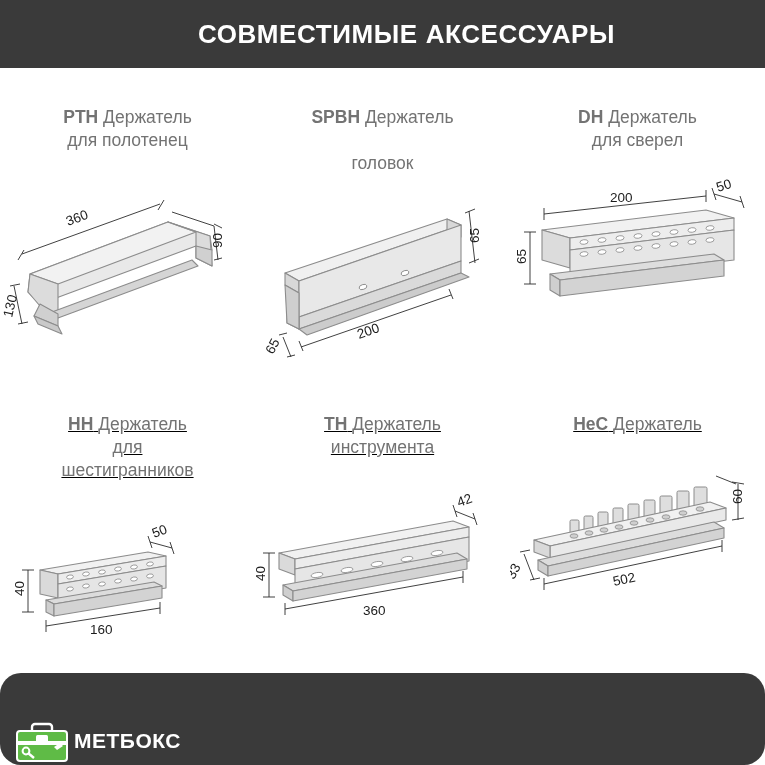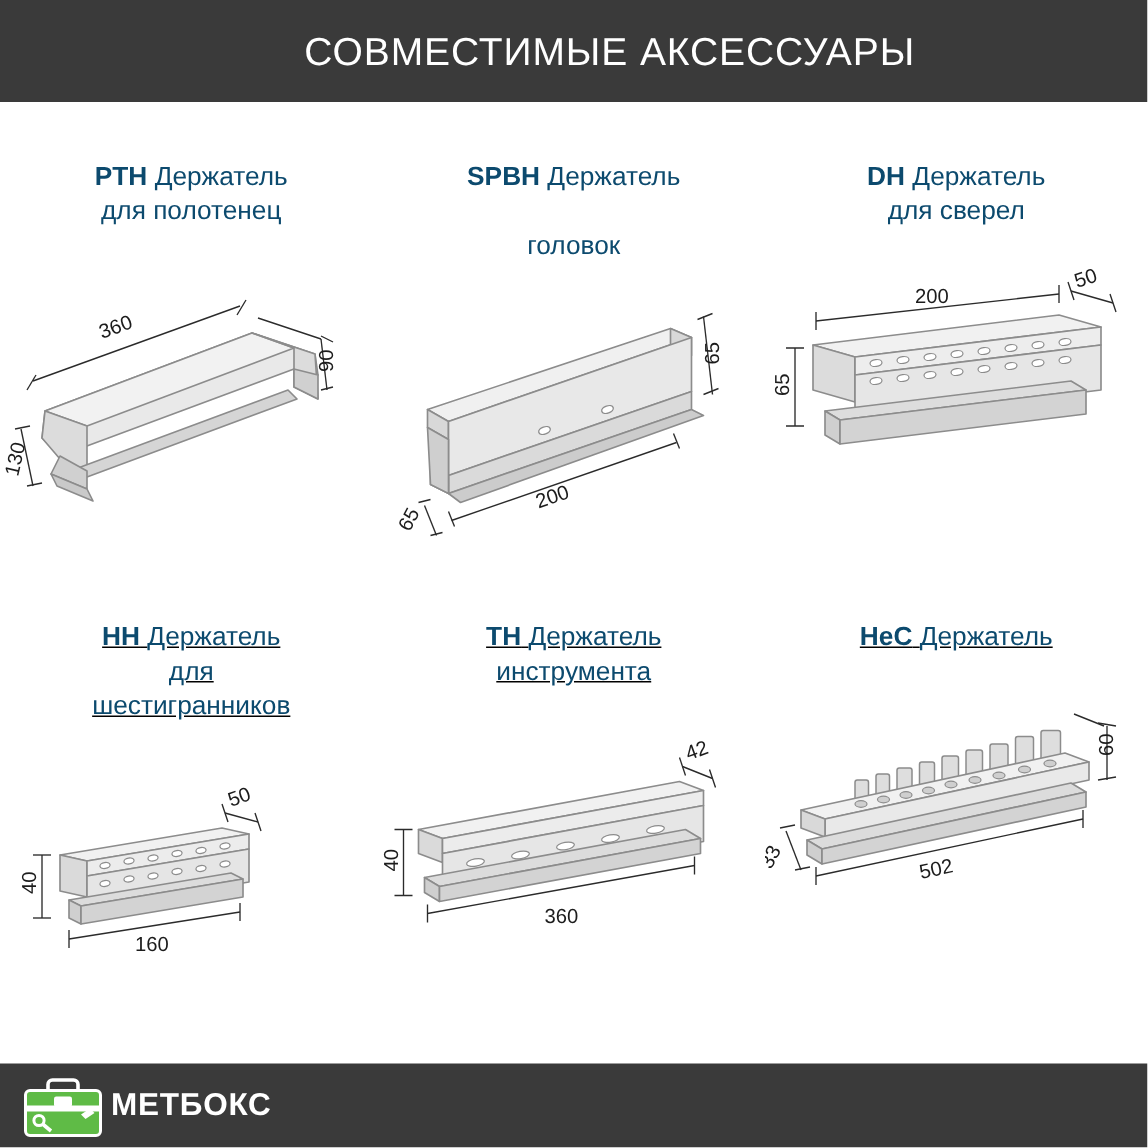"СОВМЕСТИМЫЕ АКСЕССУАРЫ" .header-title { font-weight: normal -> bold }
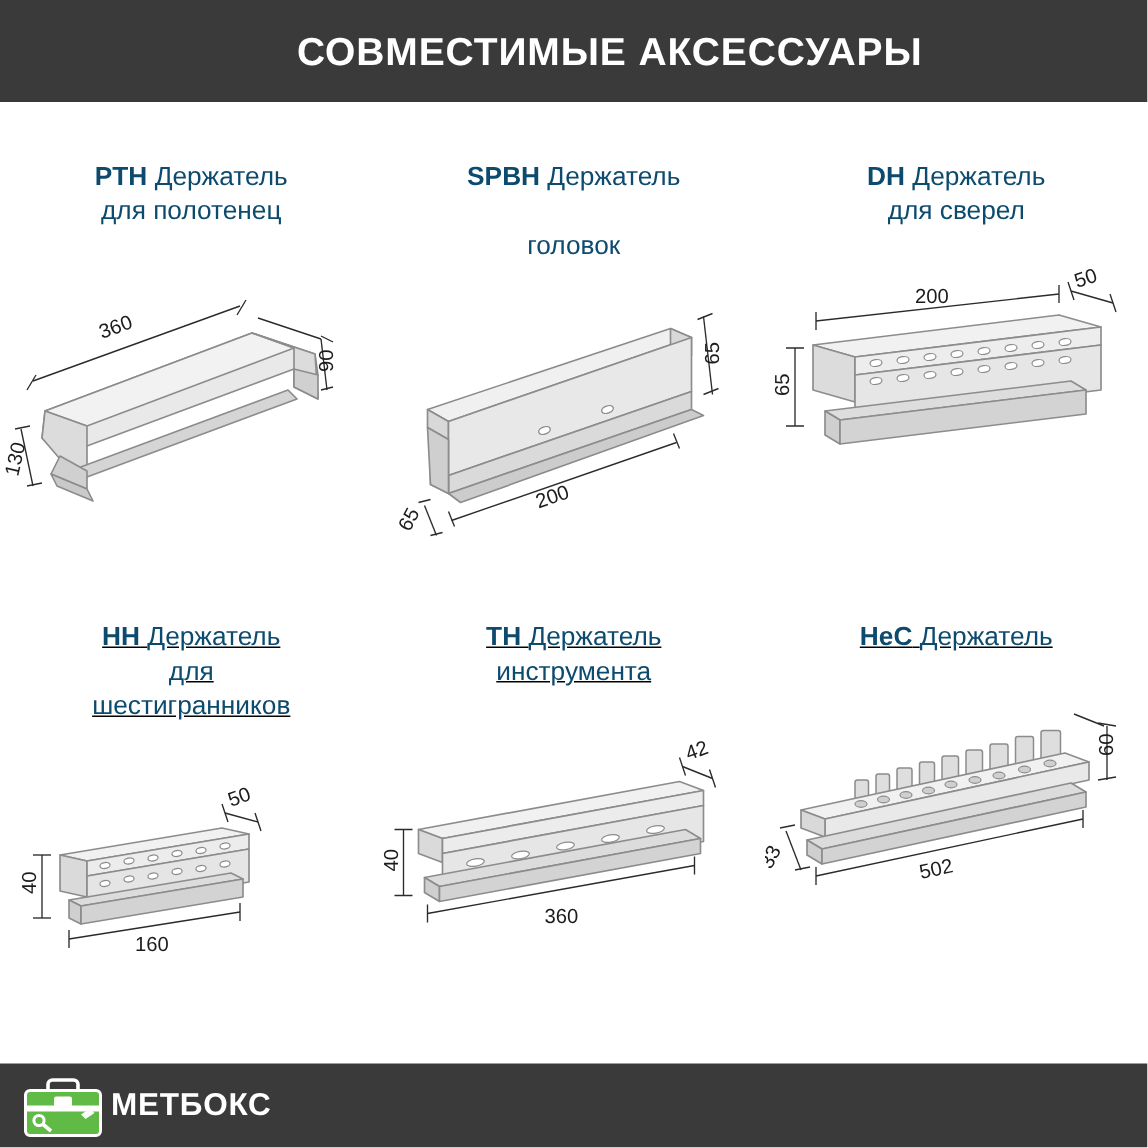"PTH Держатель" .cell-title { color: #0c4a6e -> #737373 }
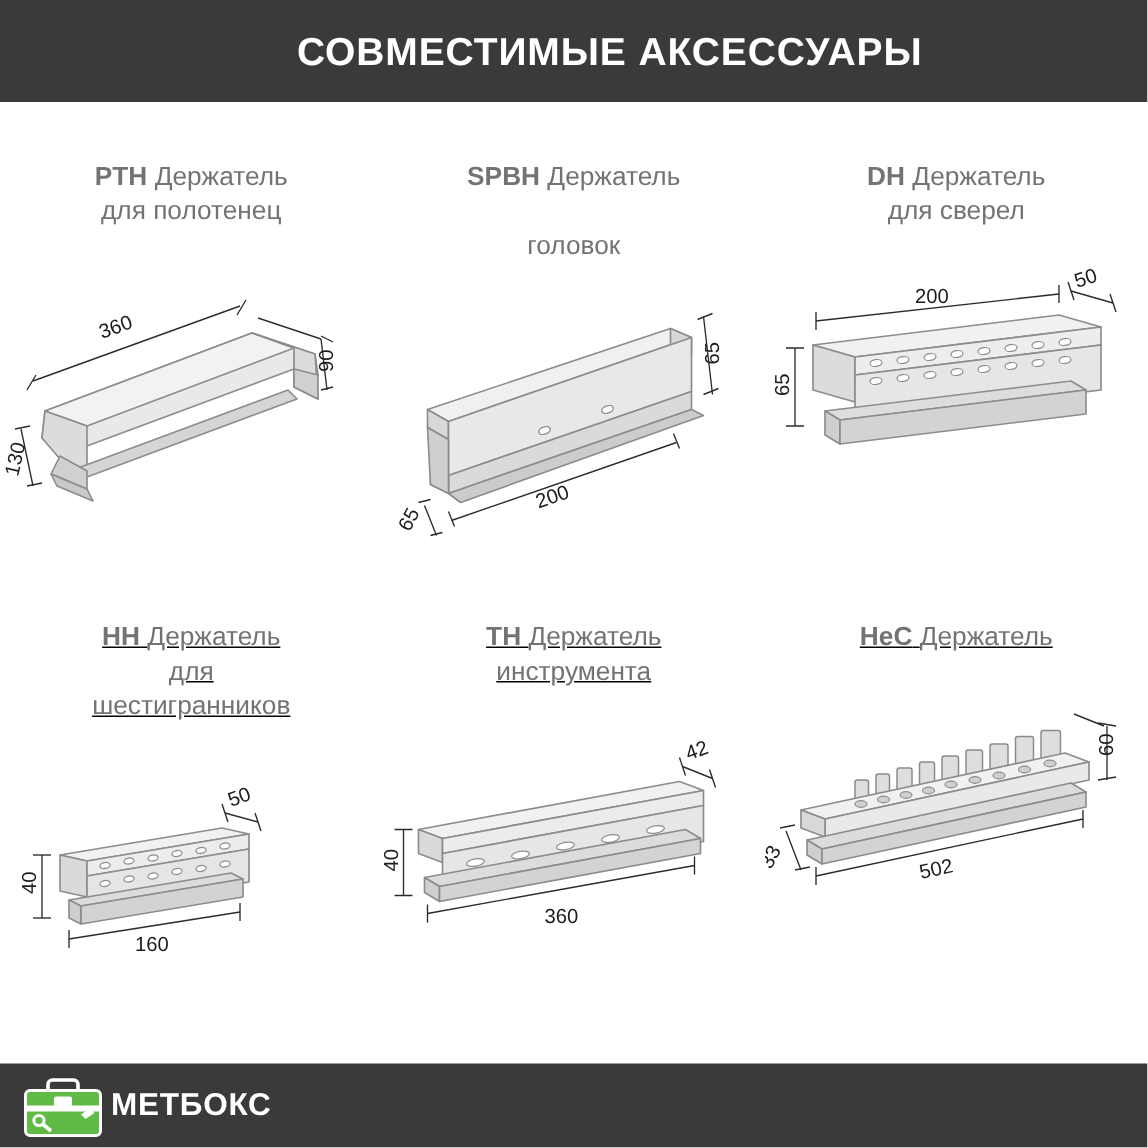"МЕТБОКС" .footer-bar { align-items: center -> flex-end; border-radius: none -> 21px; height: 56px -> 92px }
